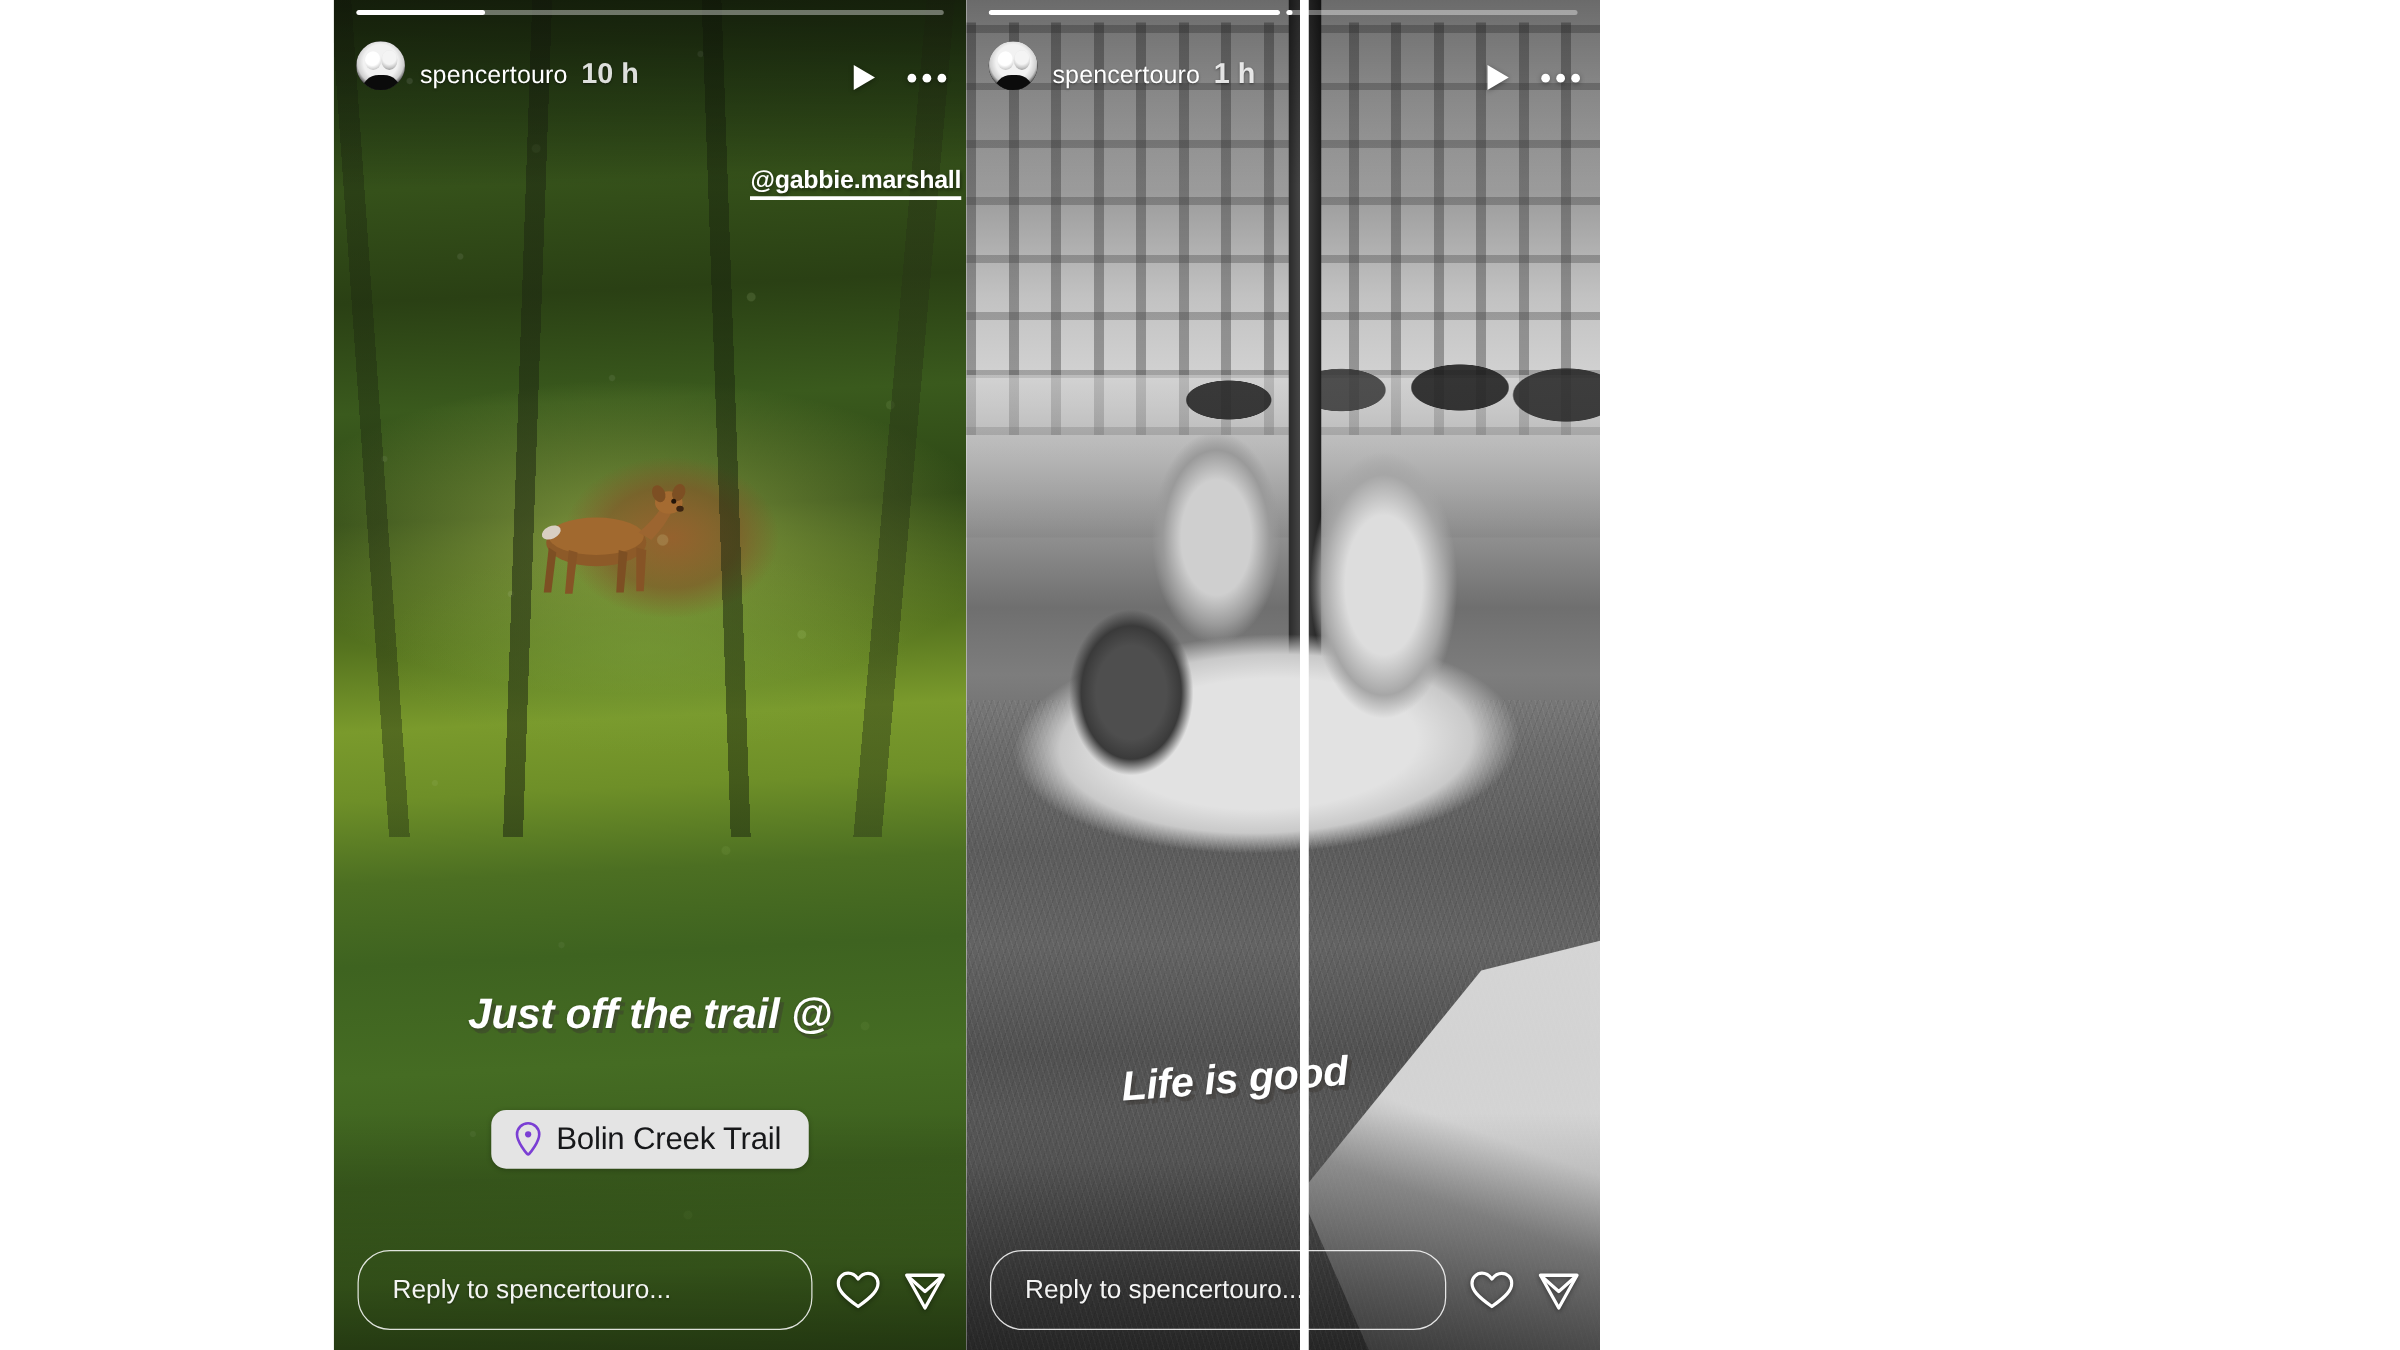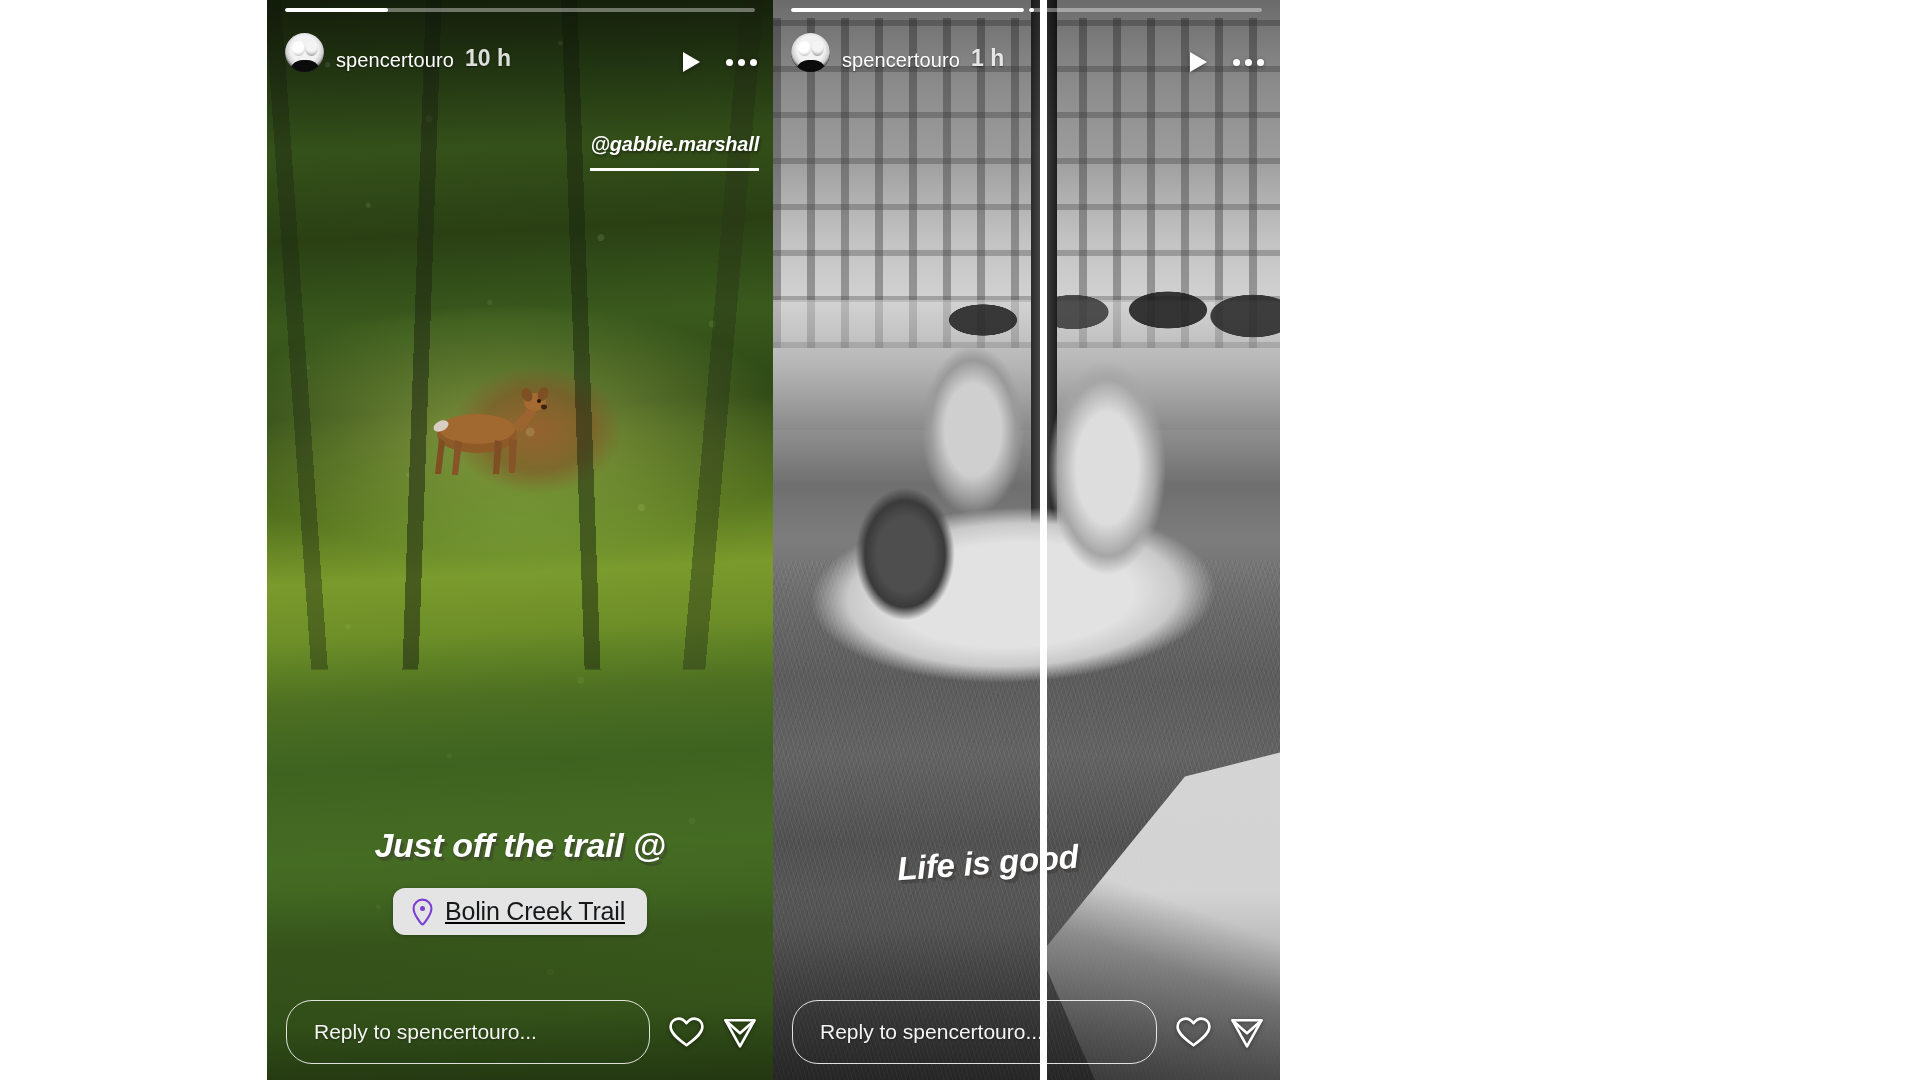"@gabbie.marshall" .mention-tag { font-style: italic -> none; padding-bottom: 12px -> 1px; right: 14px -> 4px }
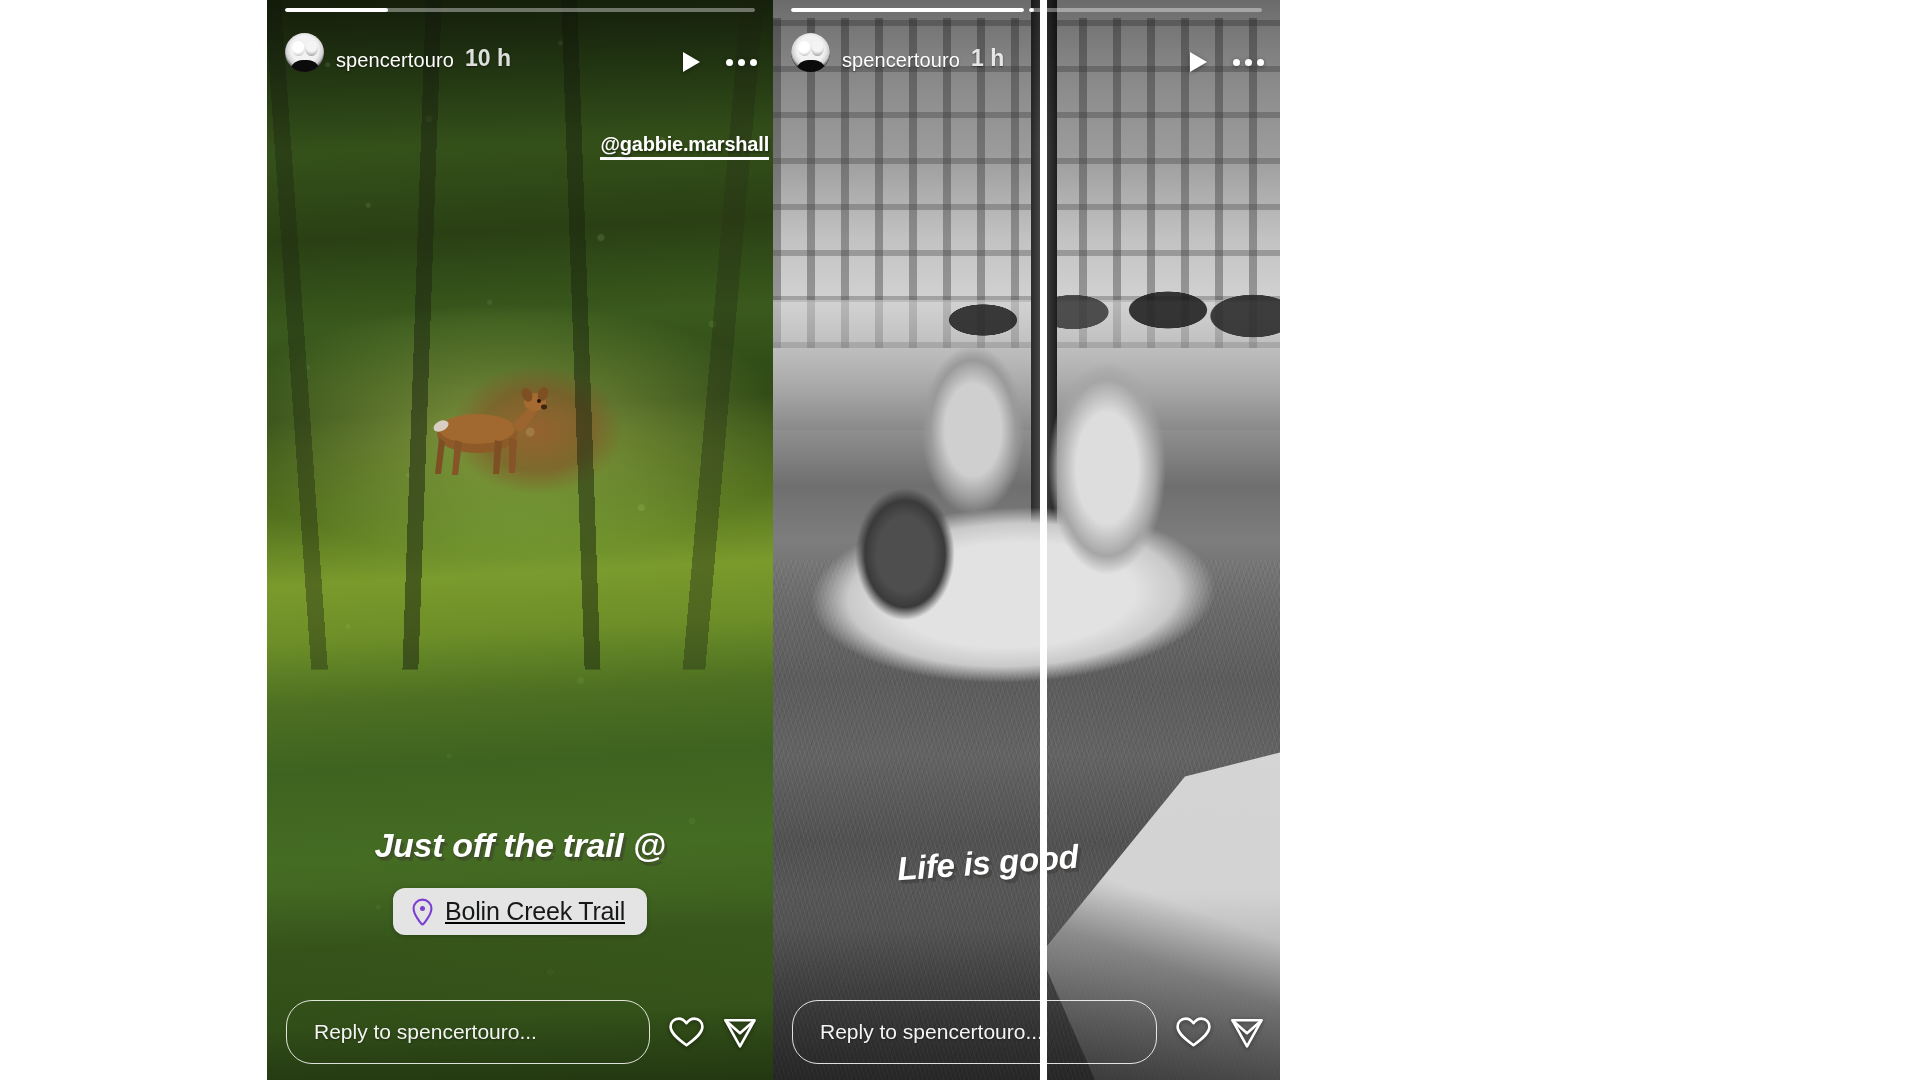"Just off the trail @" .caption-left { top: 826px -> 792px }
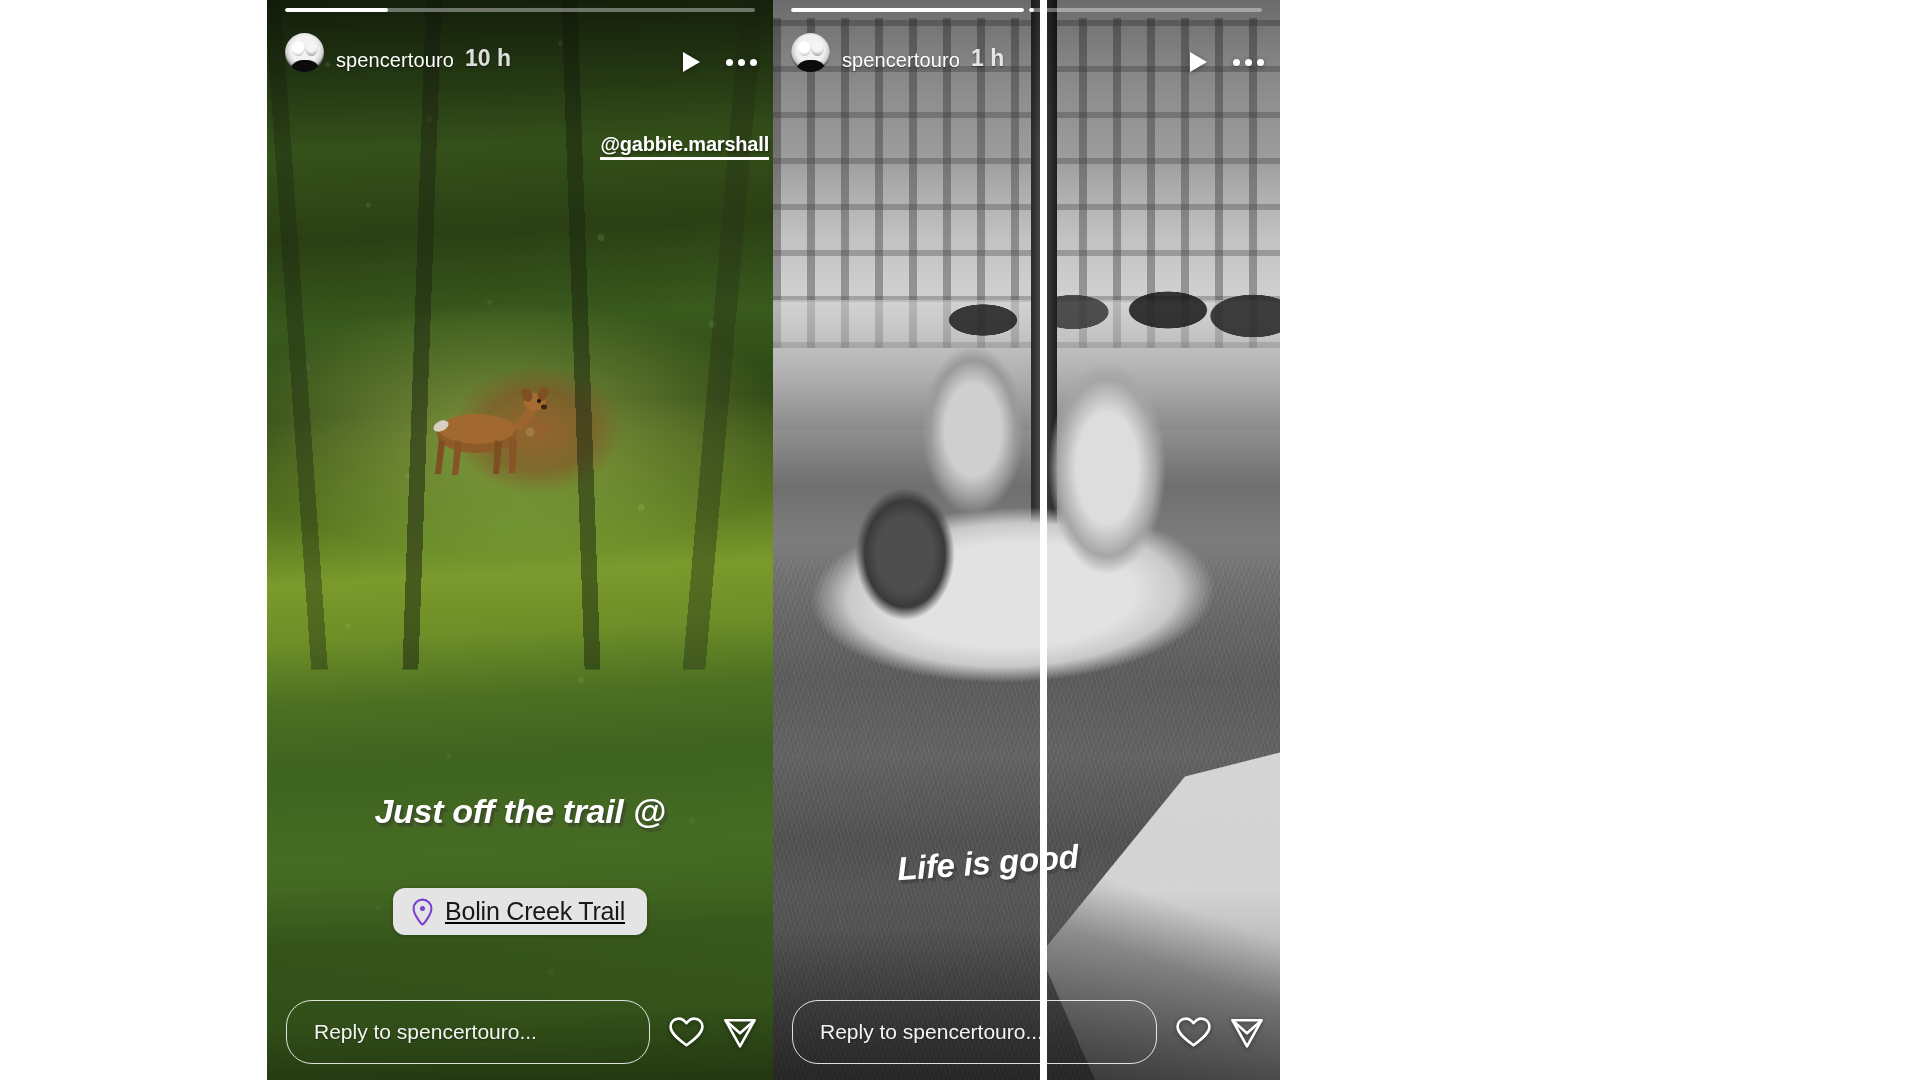"Bolin Creek Trail" .location-sticker { align-items: flex-end -> flex-start; text-decoration: underline -> none }
